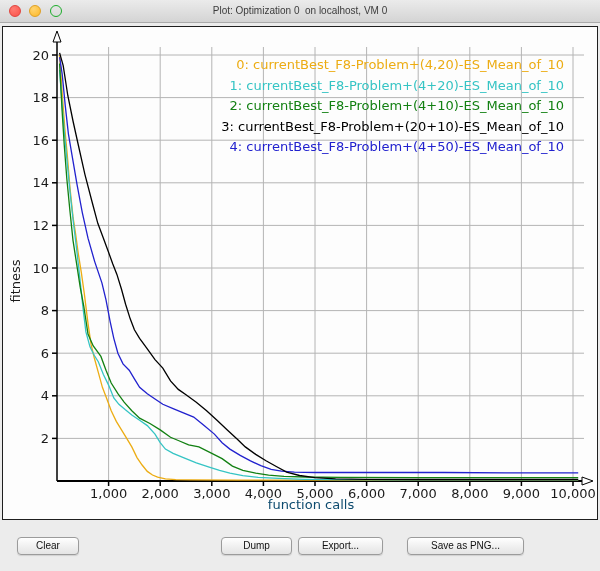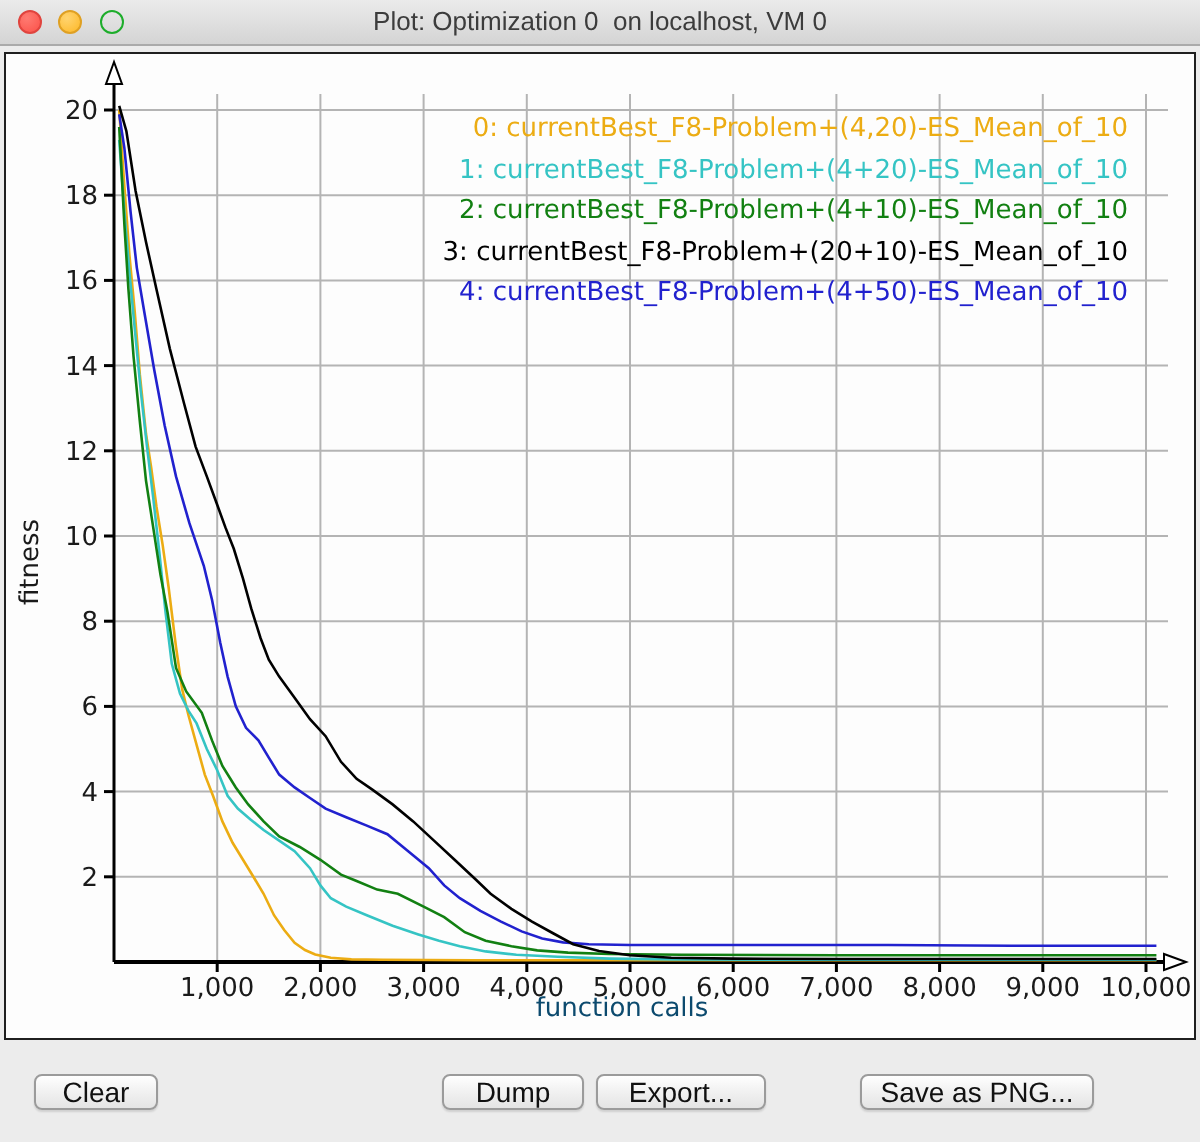"Plot: Optimization 0 on localhost," .title-text { font-size: 13px -> 10px }
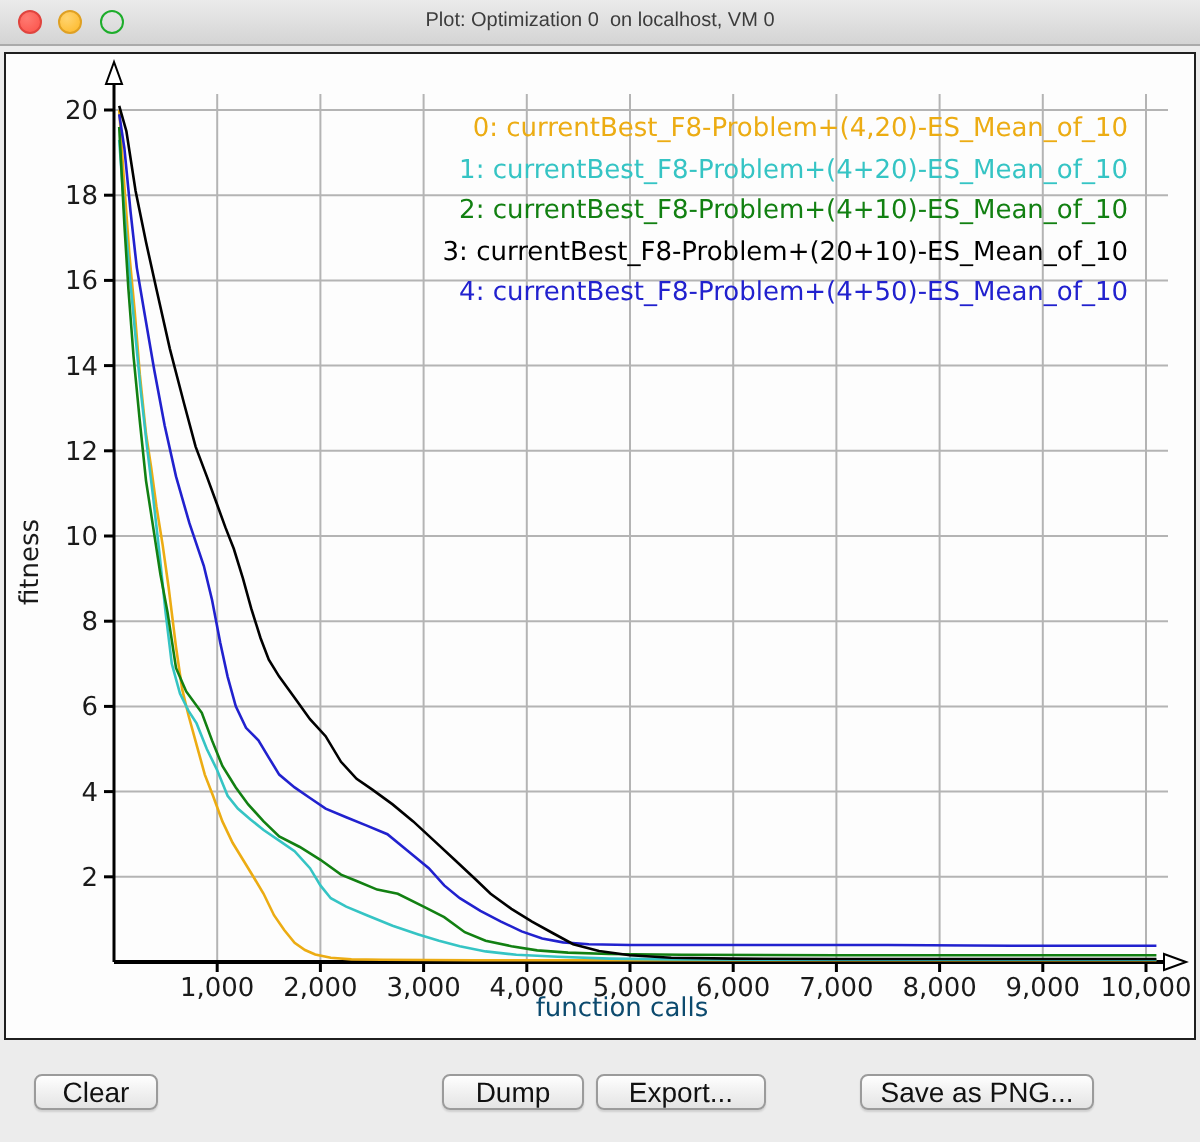"Clear" .aqua-btn { font-size: 14px -> 10px }
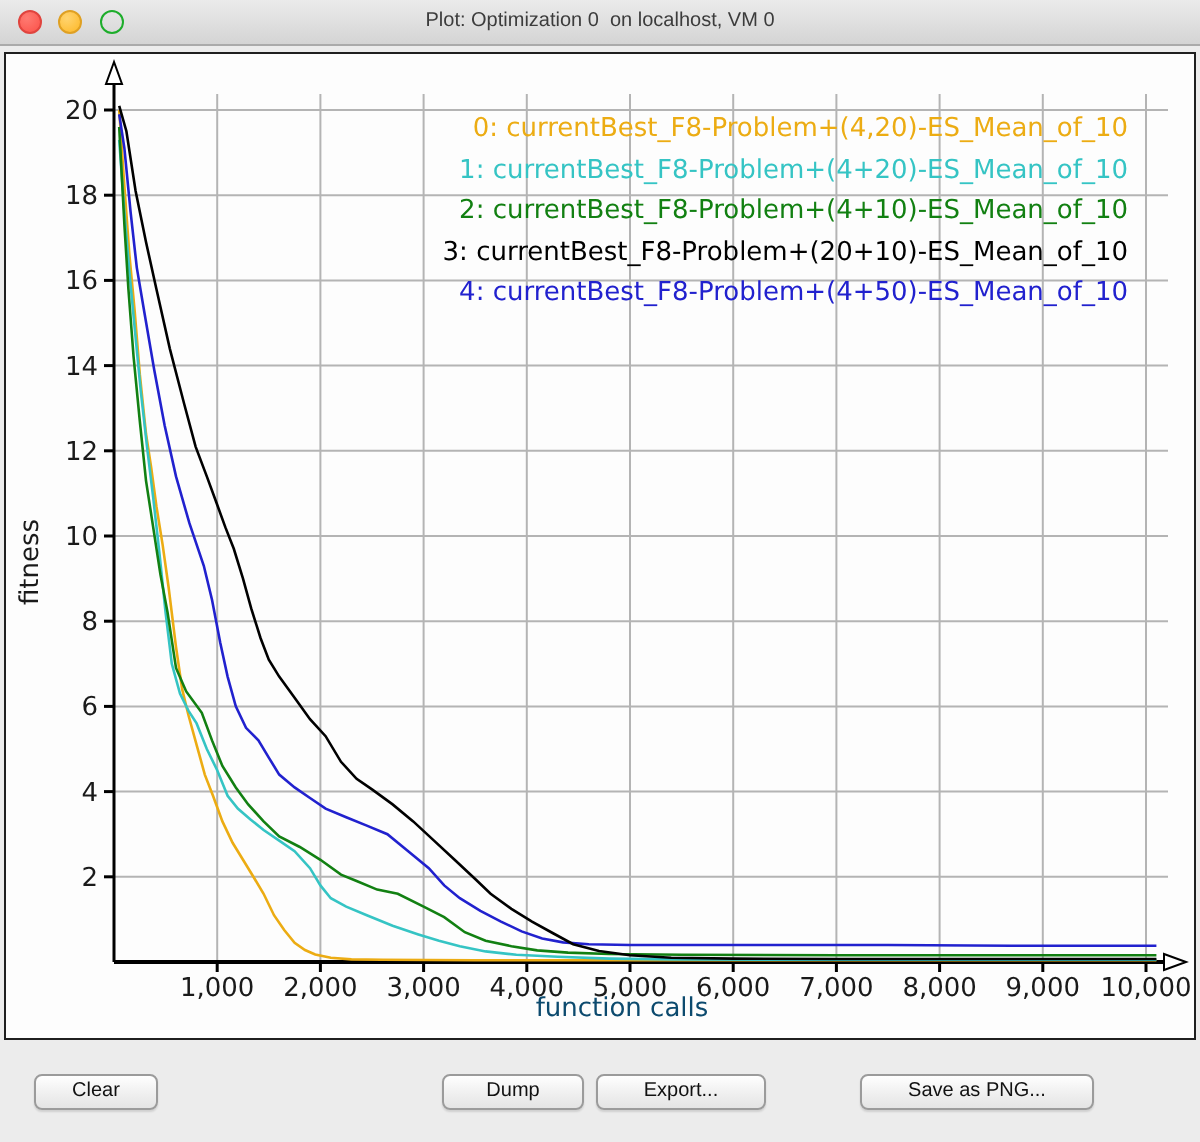"Save as PNG..." button.aqua-btn { margin-left: 23px -> none }
